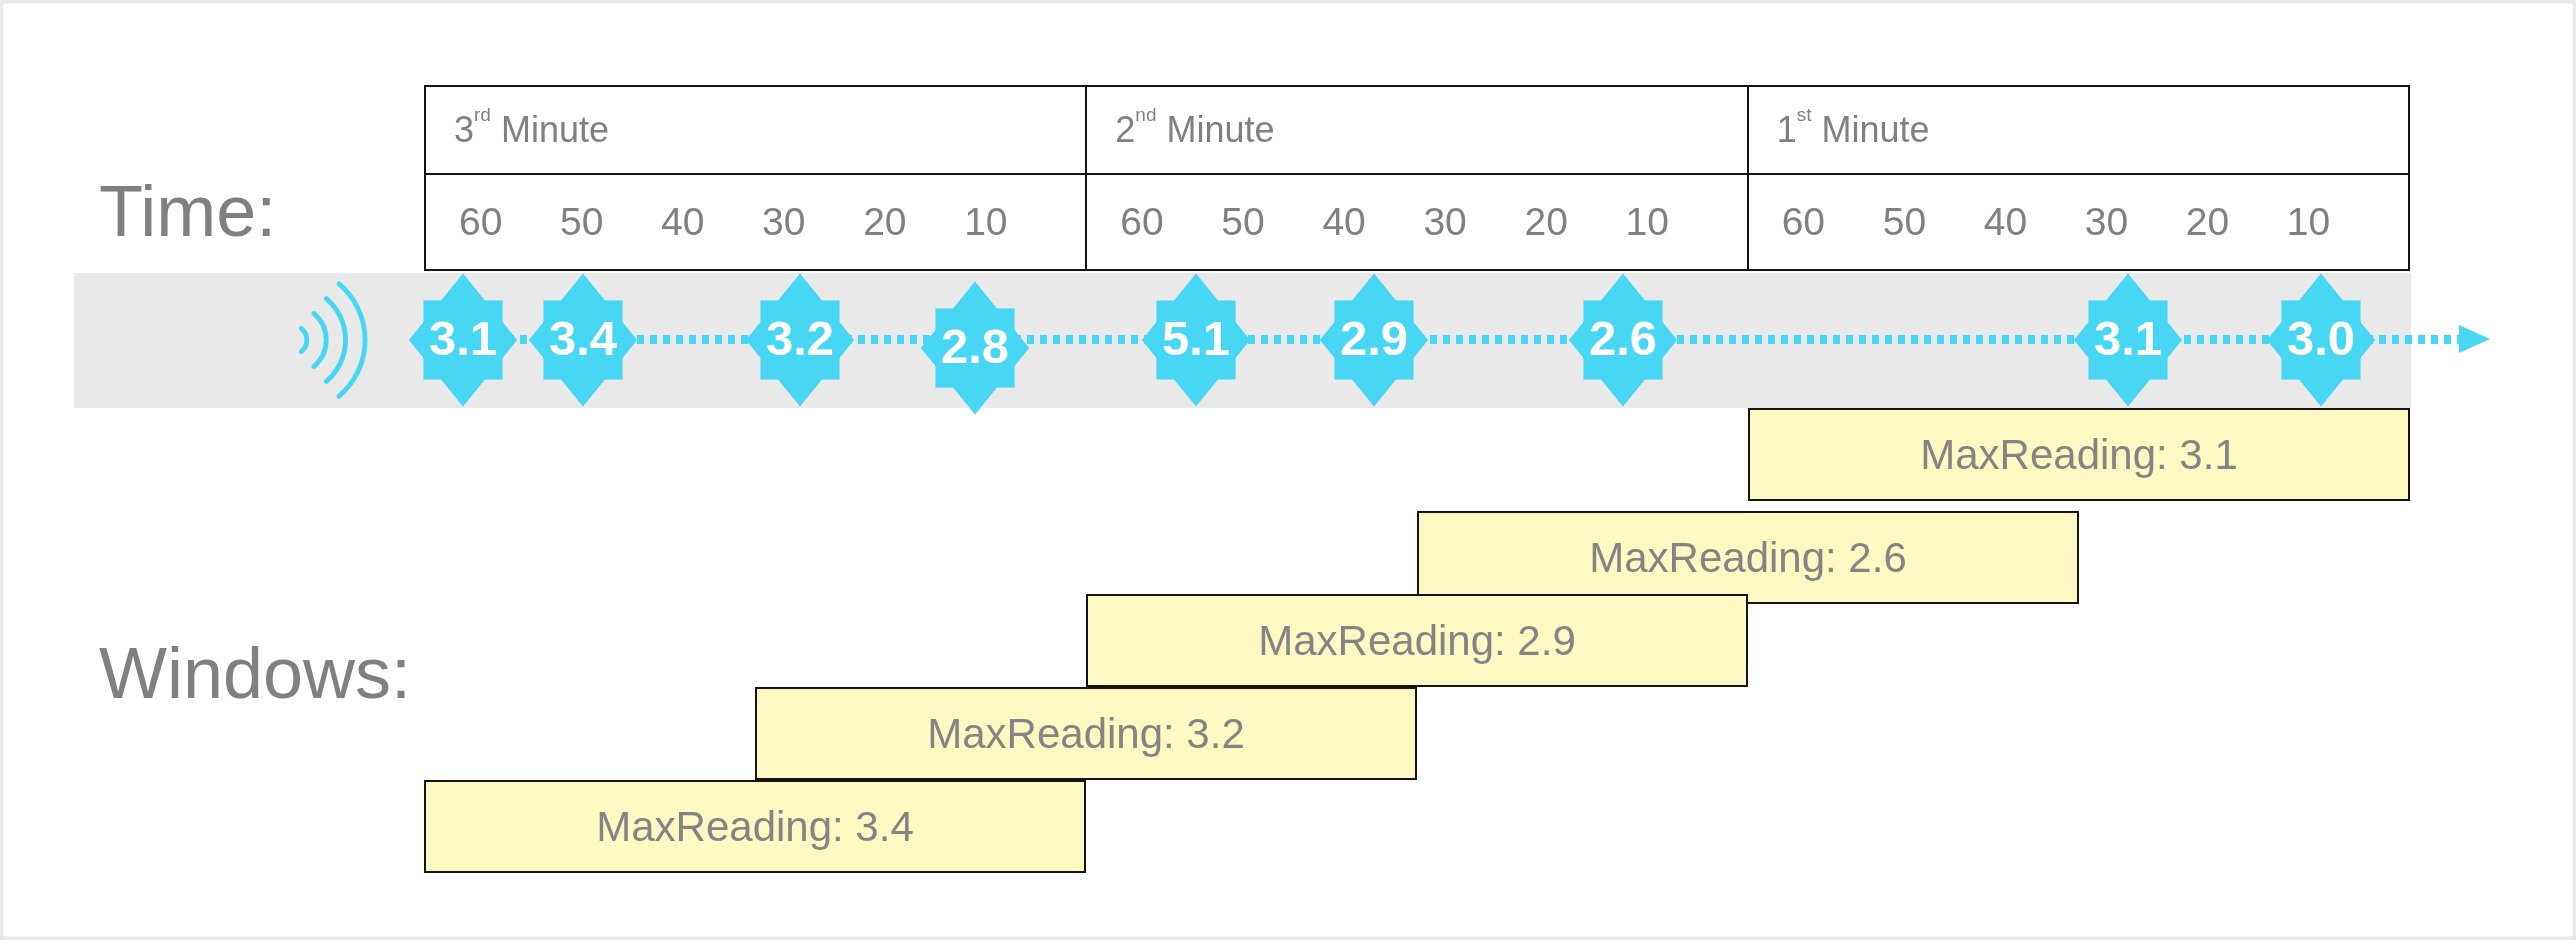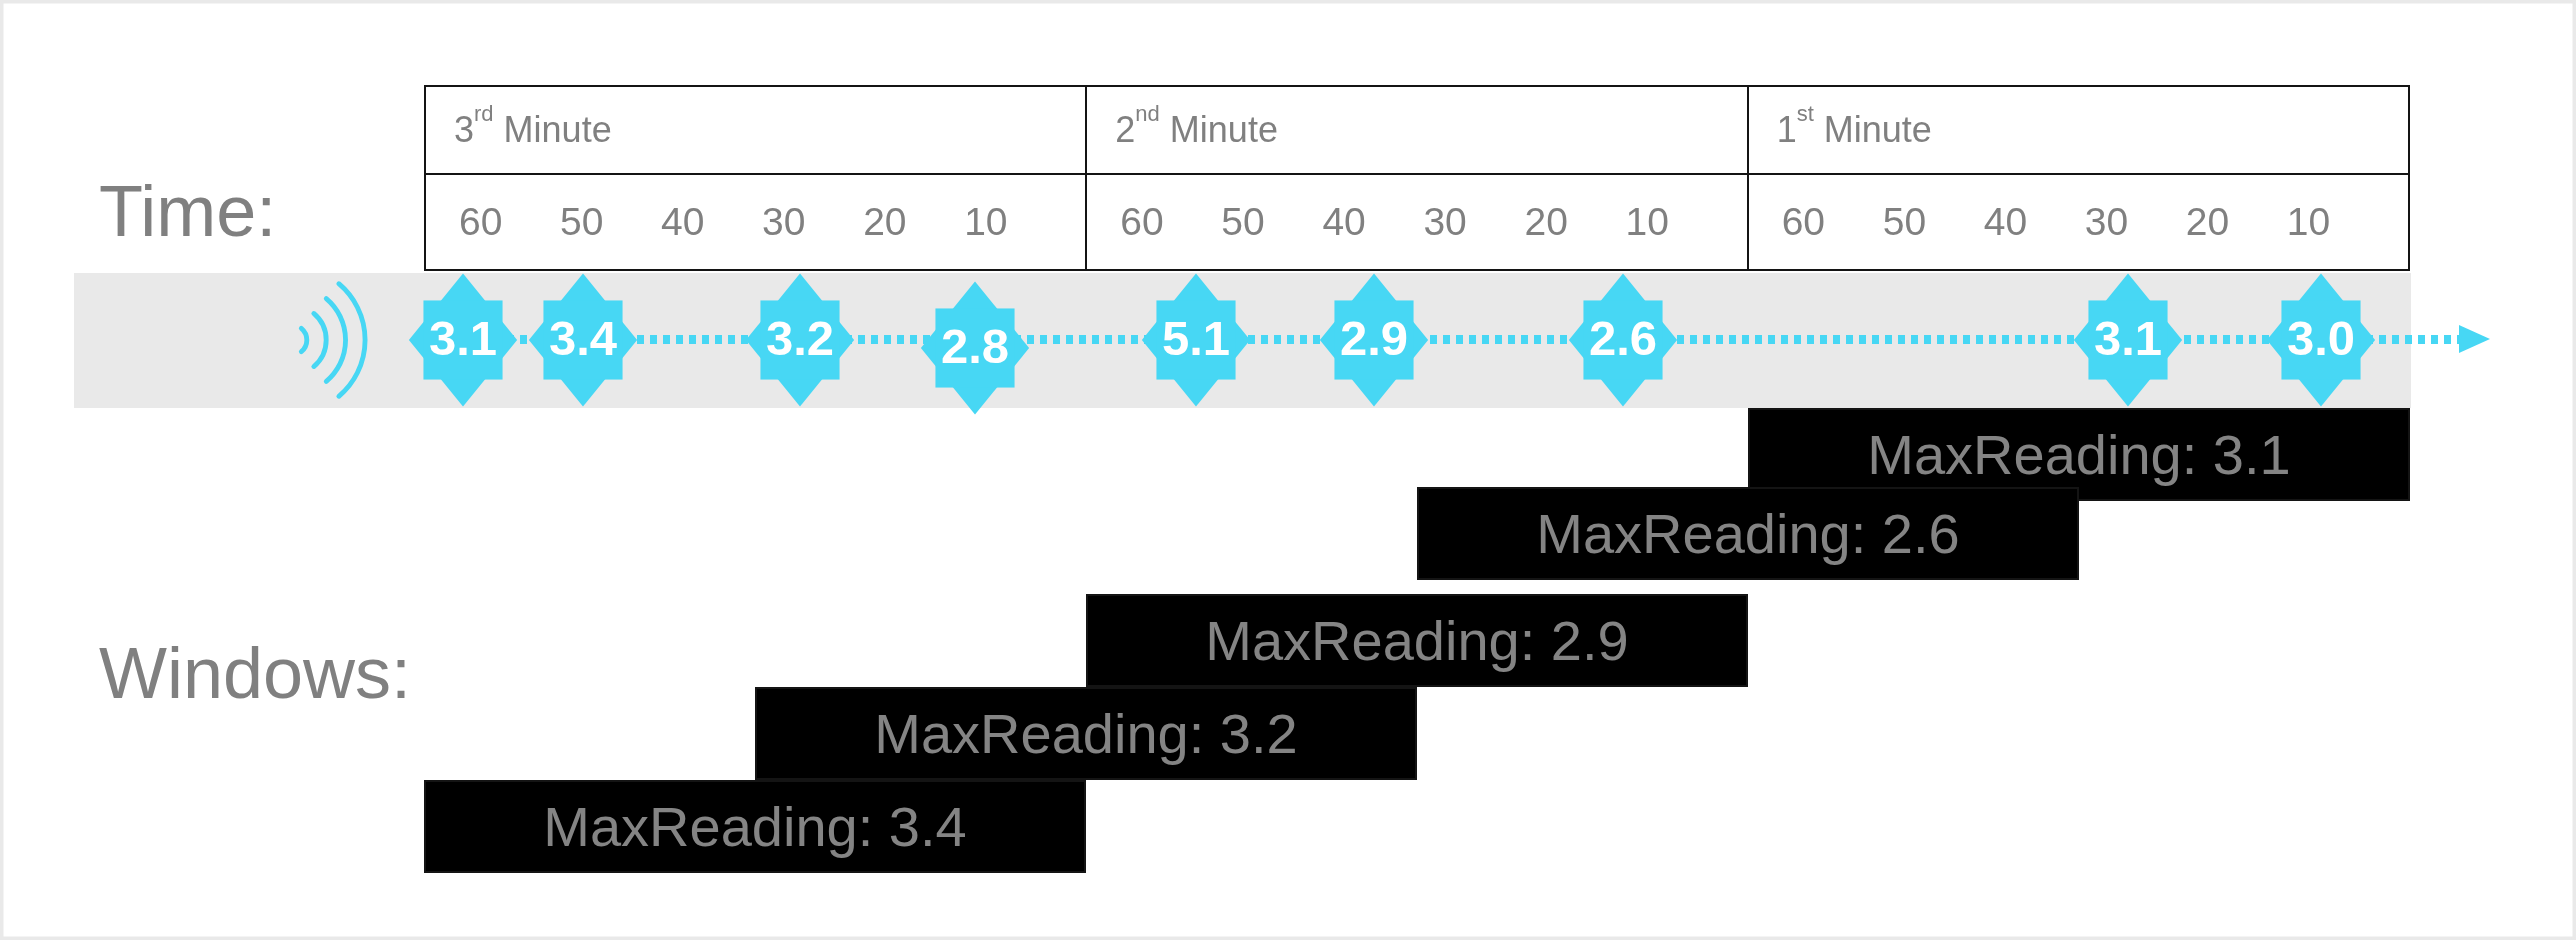"rd" .minute-head sup { font-size: 22px -> 19px }
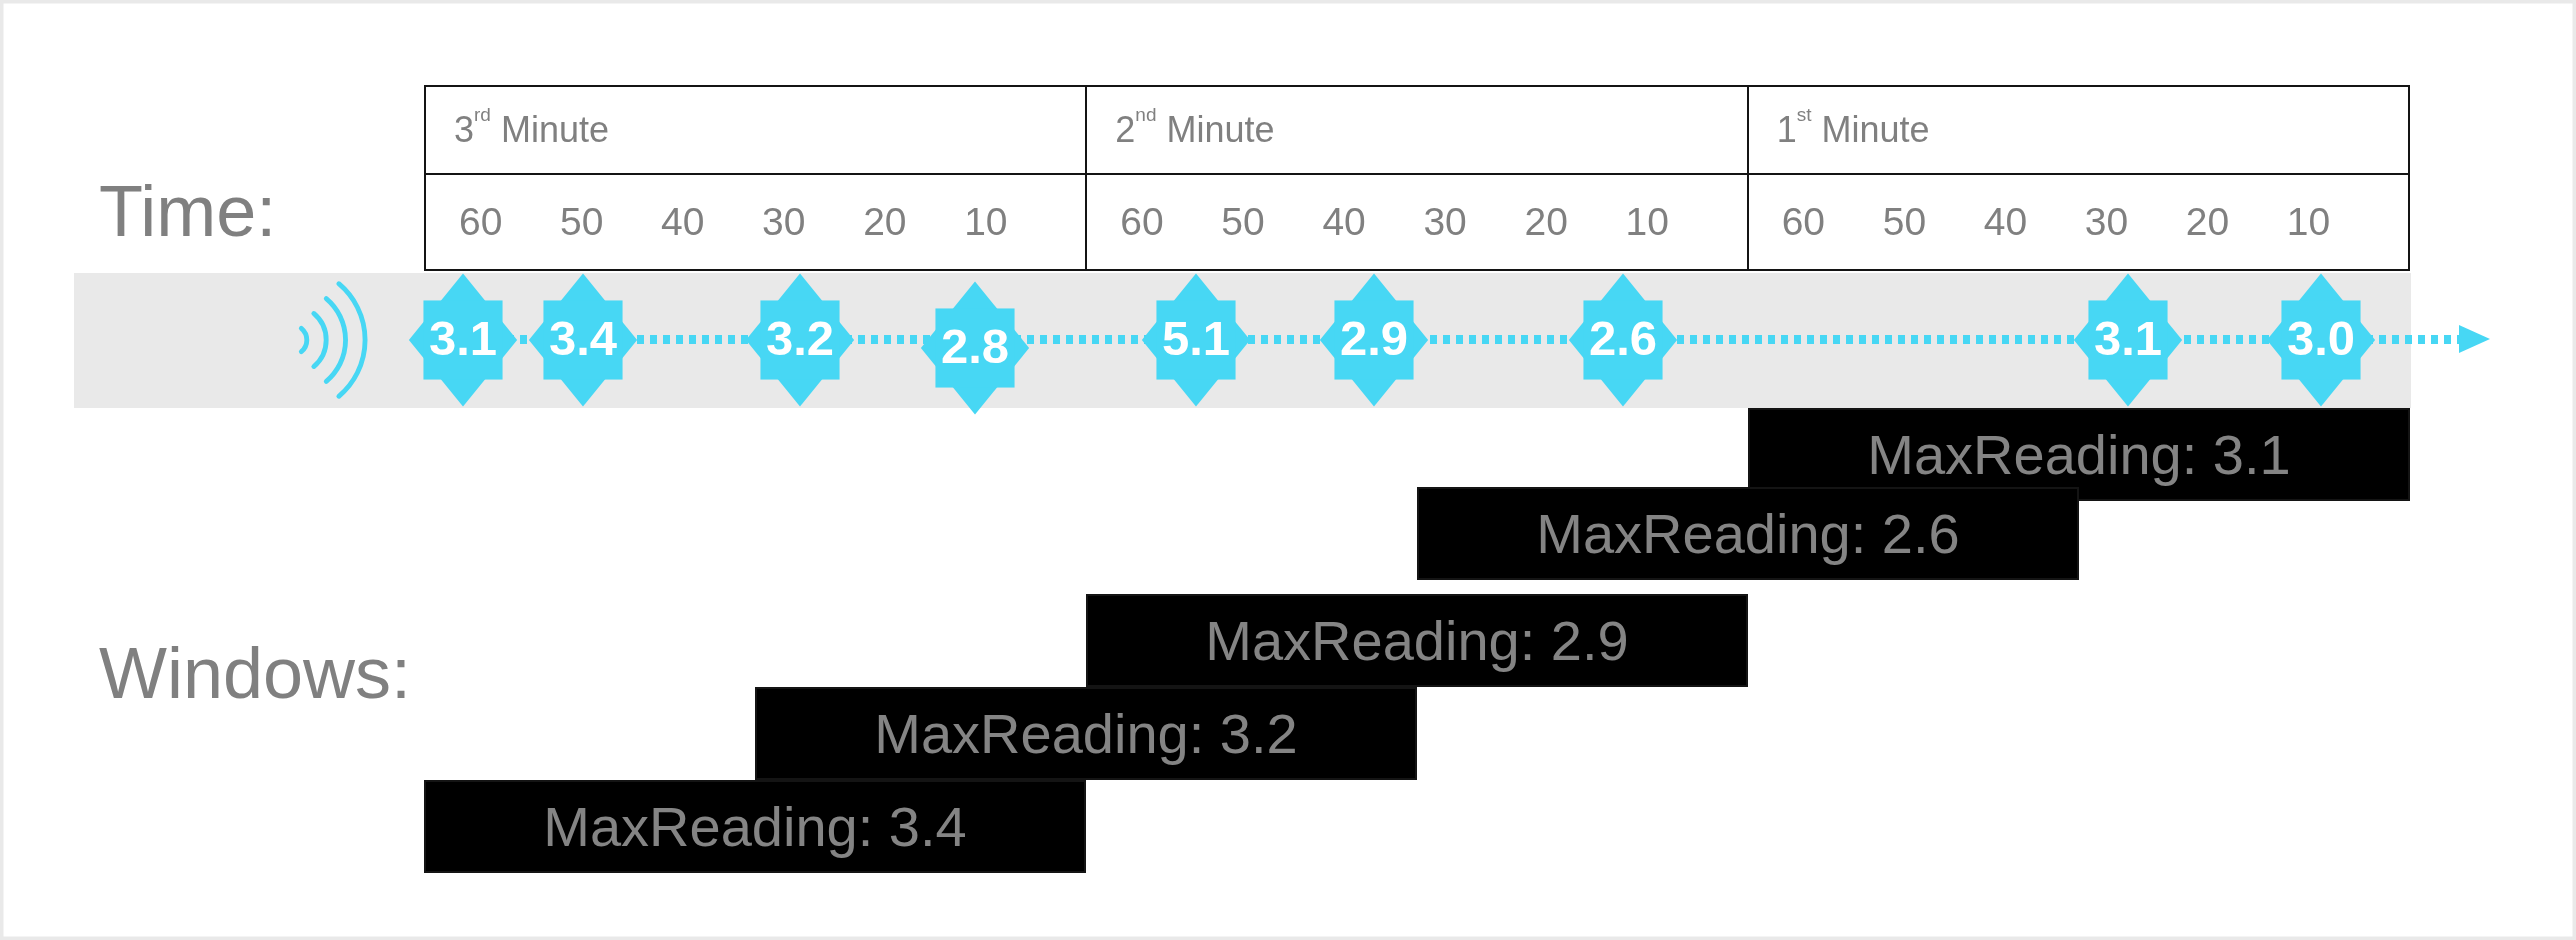"MaxReading: 3.1" .window-box { background: #000000 -> #fef9c3; font-size: 56px -> 42px }
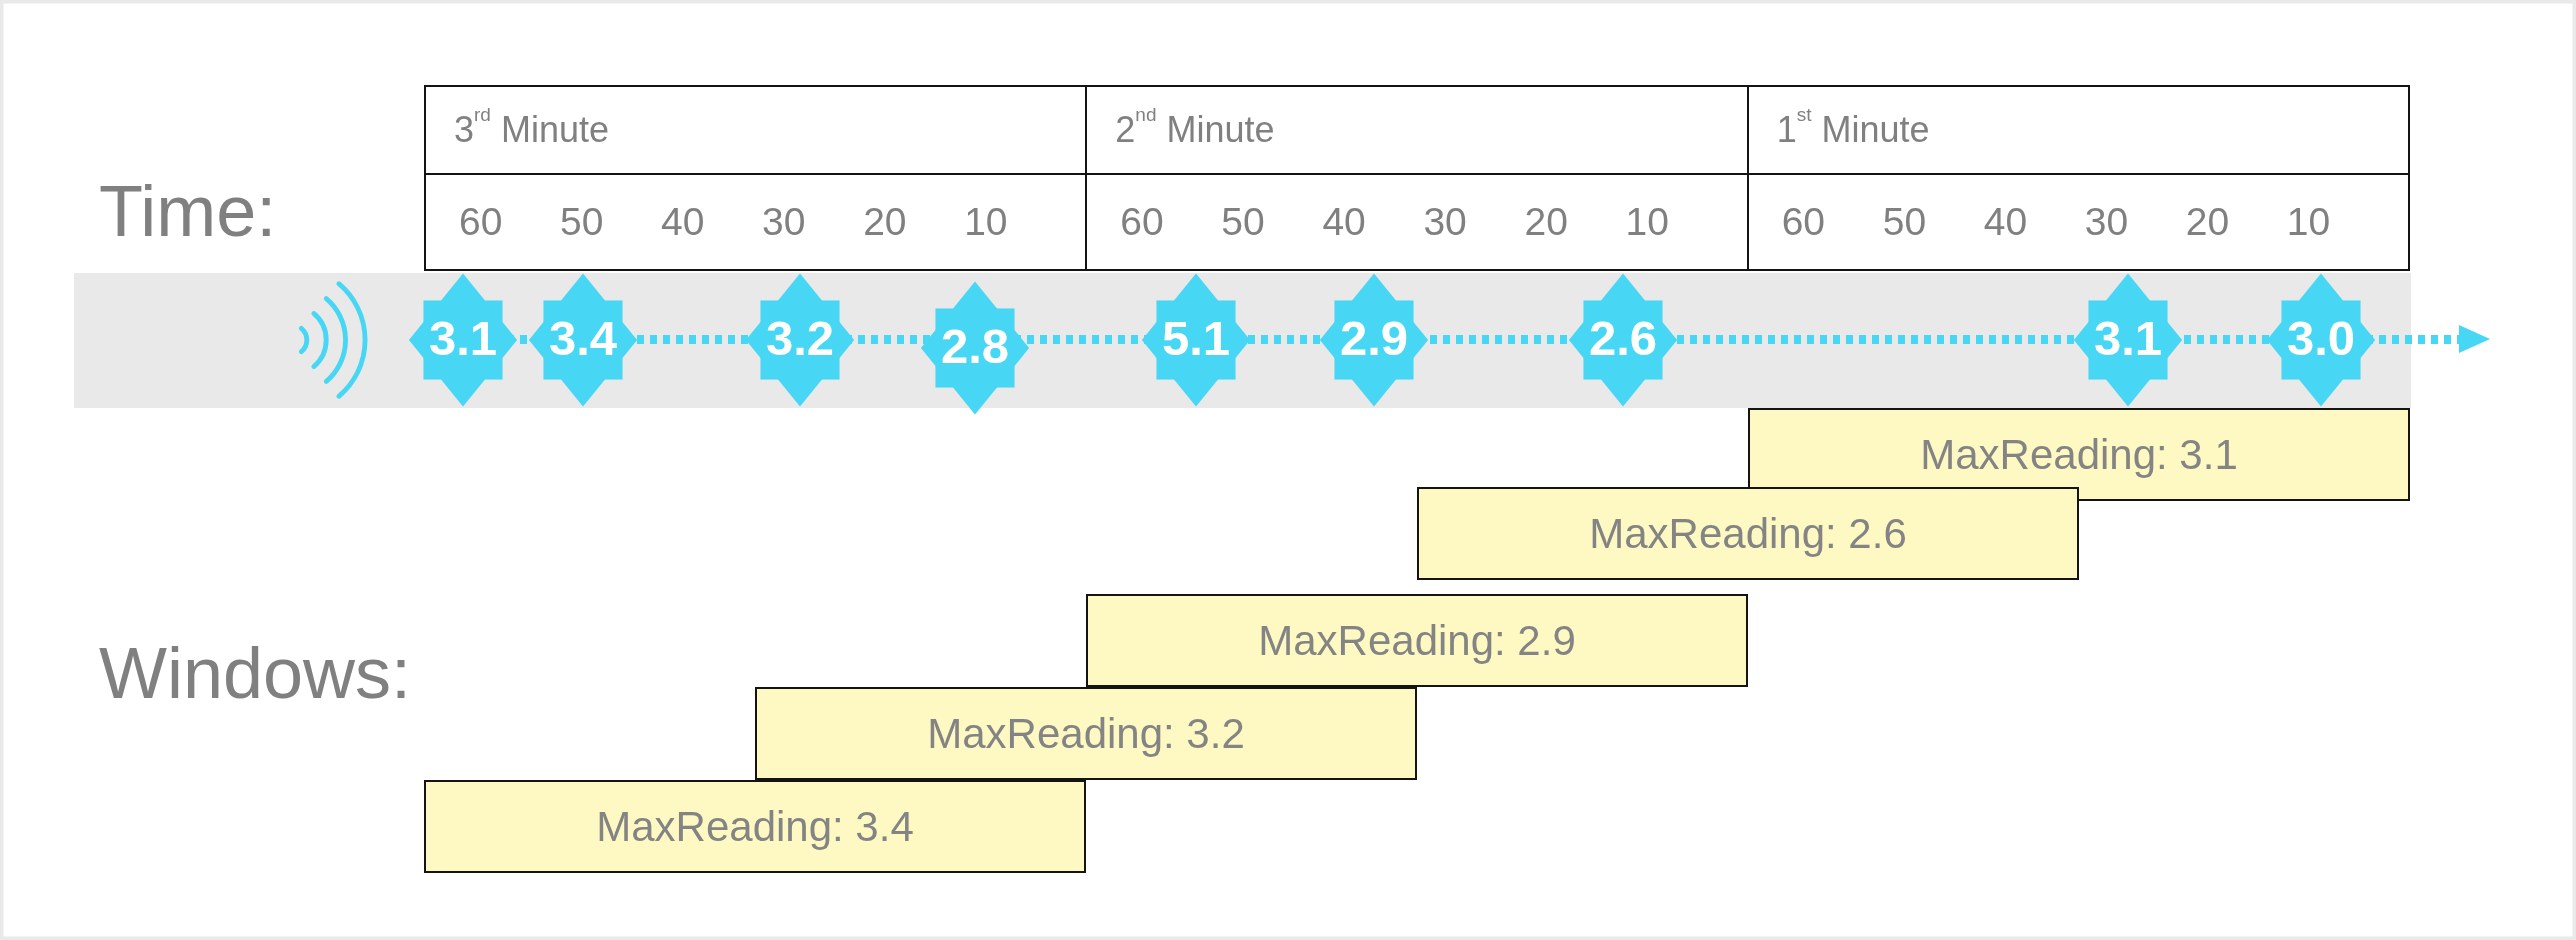"MaxReading: 2.6" div.window-box { top: 487px -> 511px }
